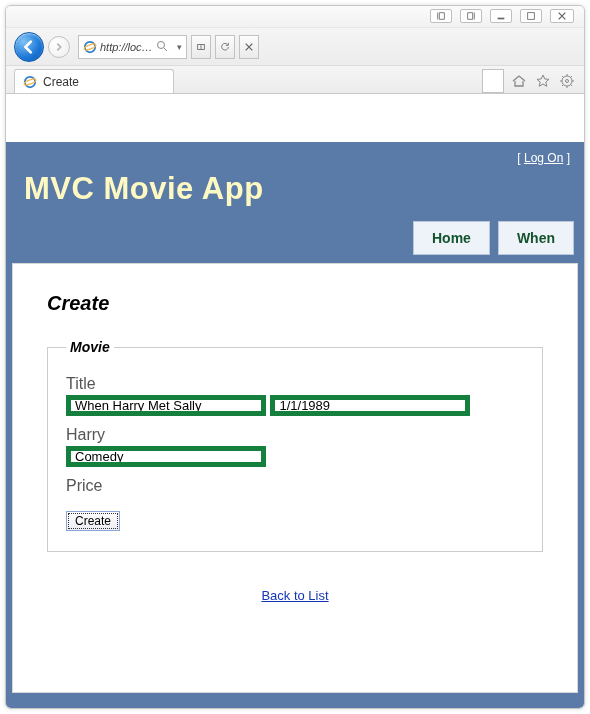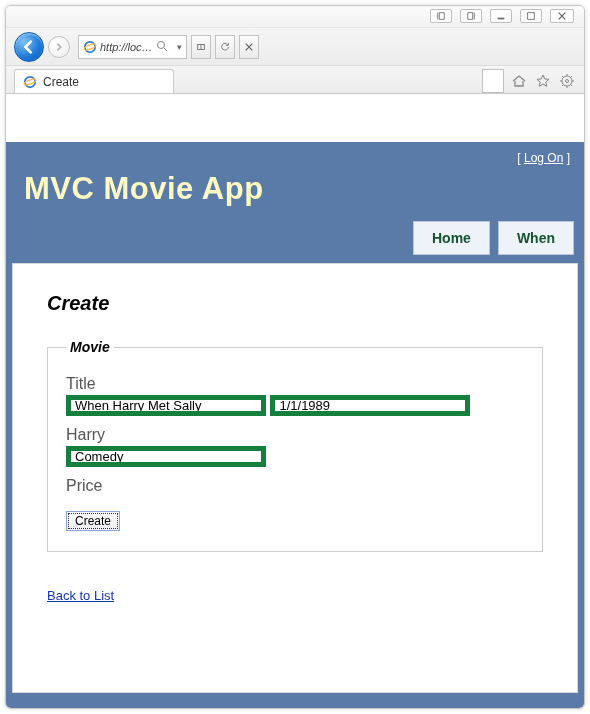"Back to List" .page .backlink-wrap { text-align: none -> center }
